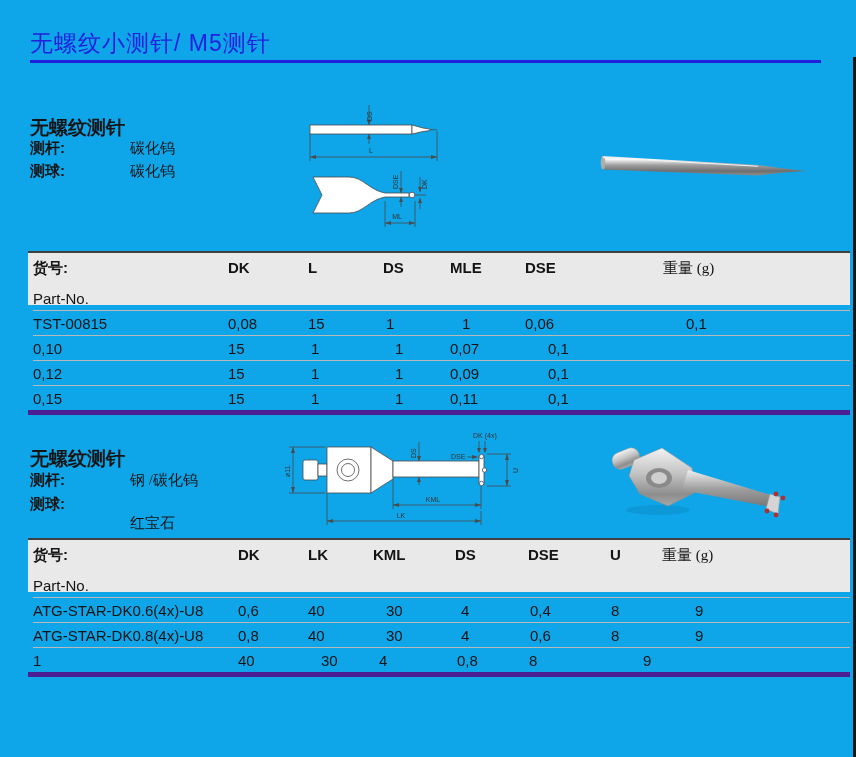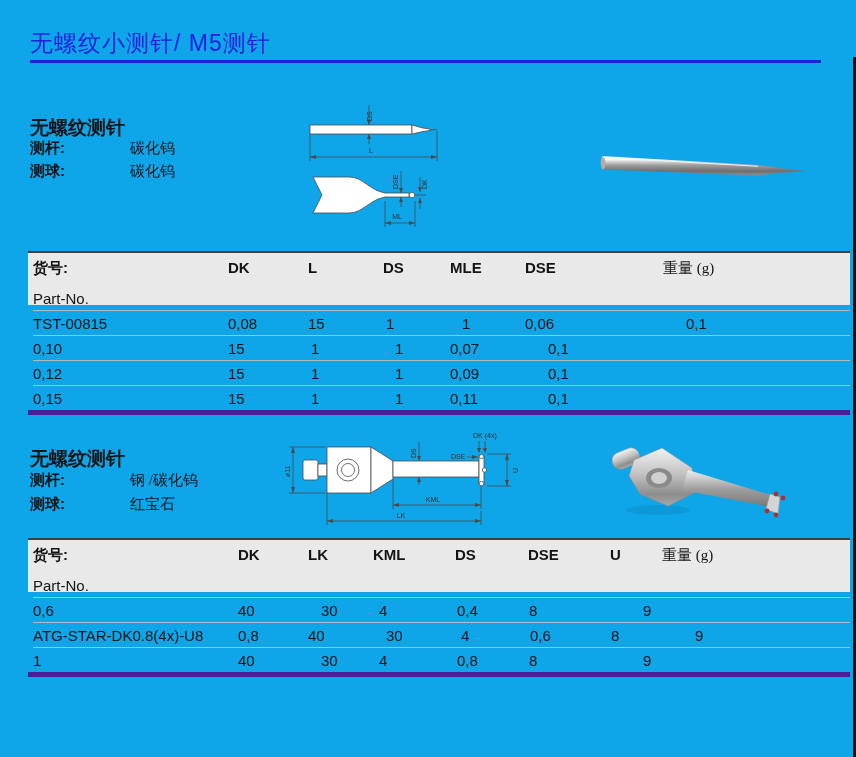"红宝石" div.spec-value { top: 495px -> 514px }
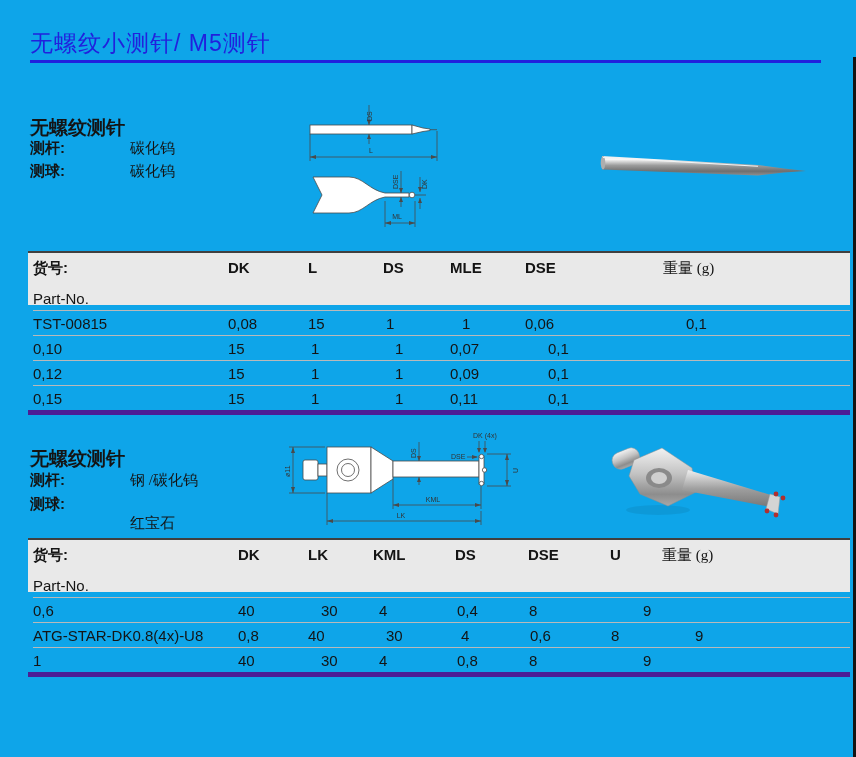"ATG-STAR-DK0.6(4x)-U8" div.td { html: none -> <div>ATG-STAR-DK0.6(4x)-U8</div> }
